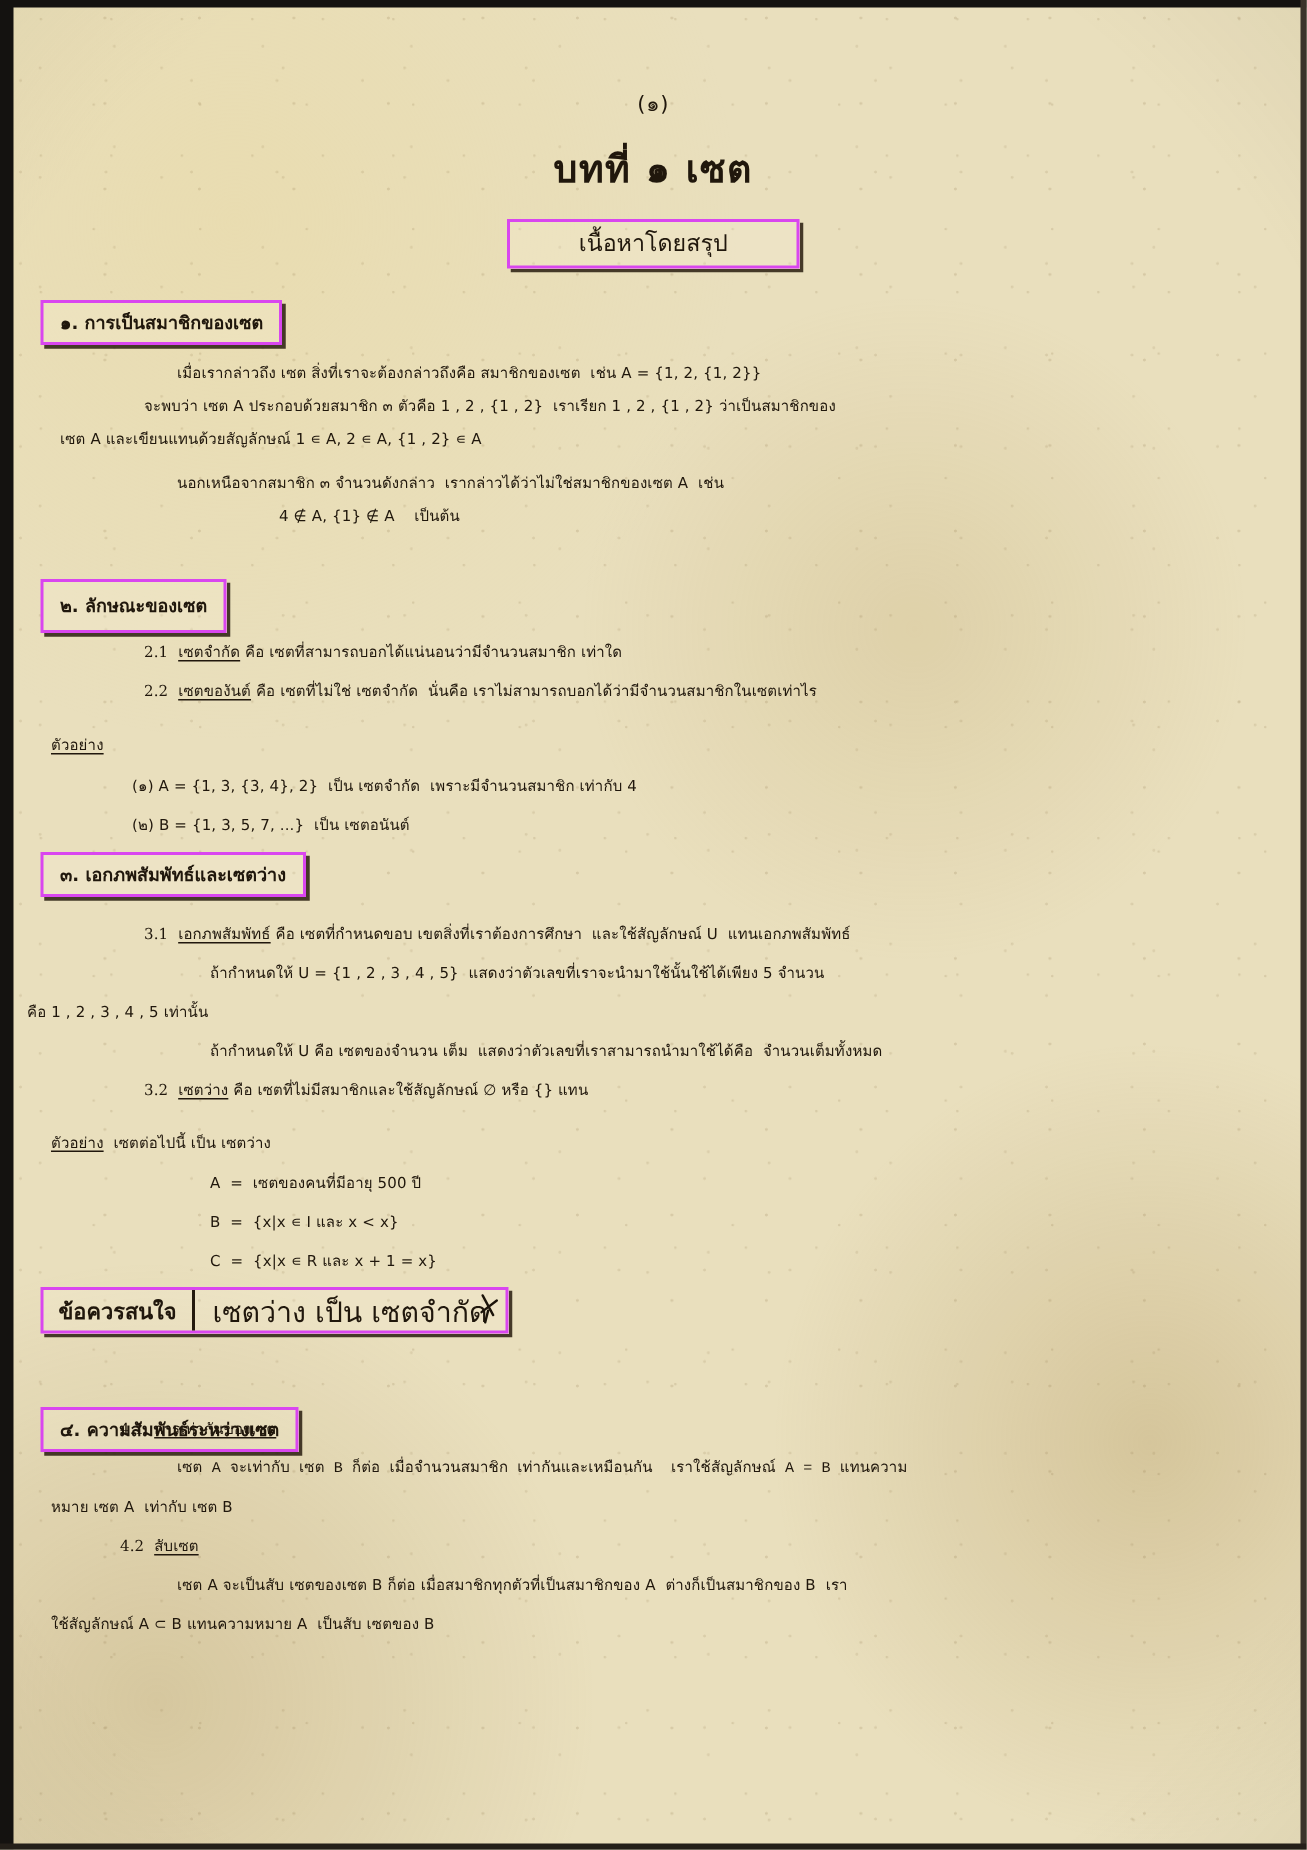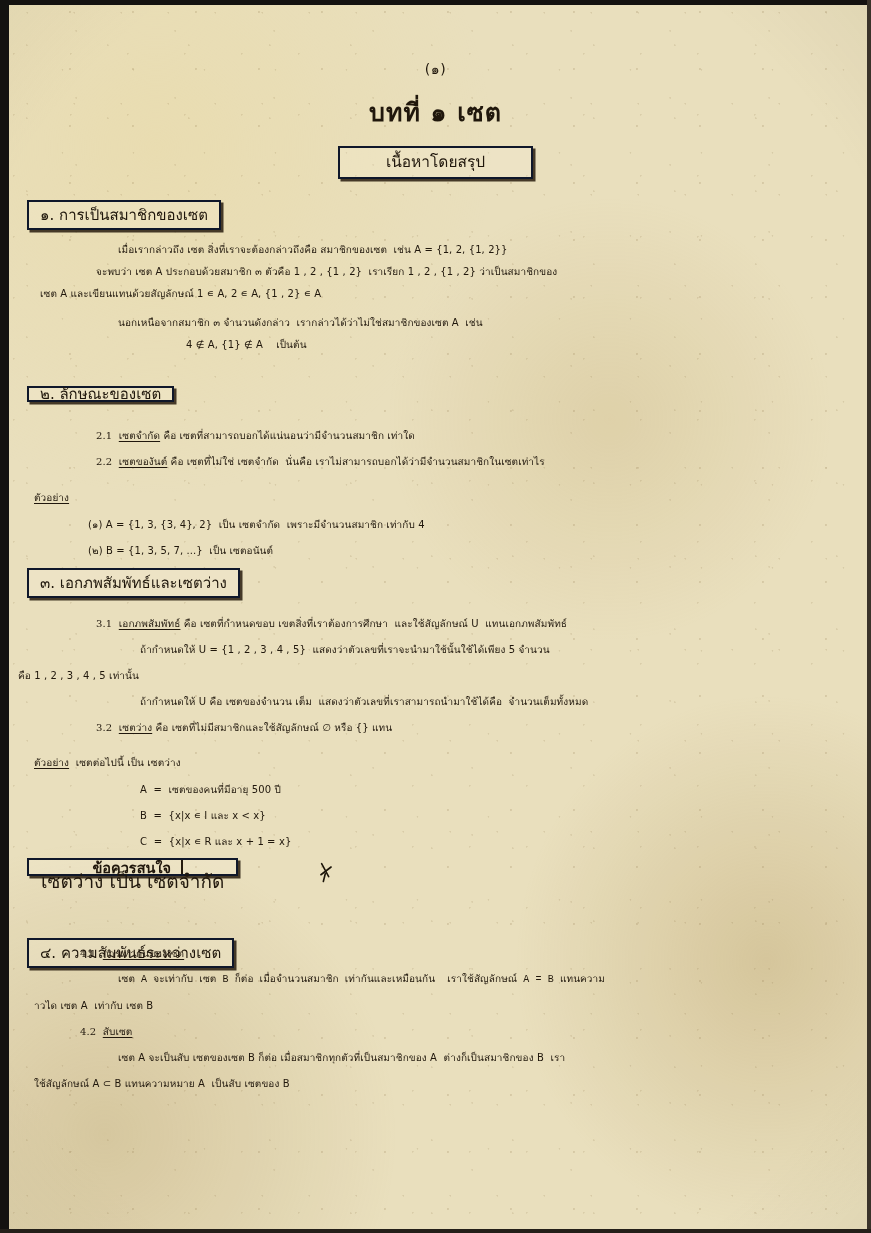"เนื้อหาโดยสรุป" .box { border: 2px solid #0f172a -> 2px solid #d946ef }
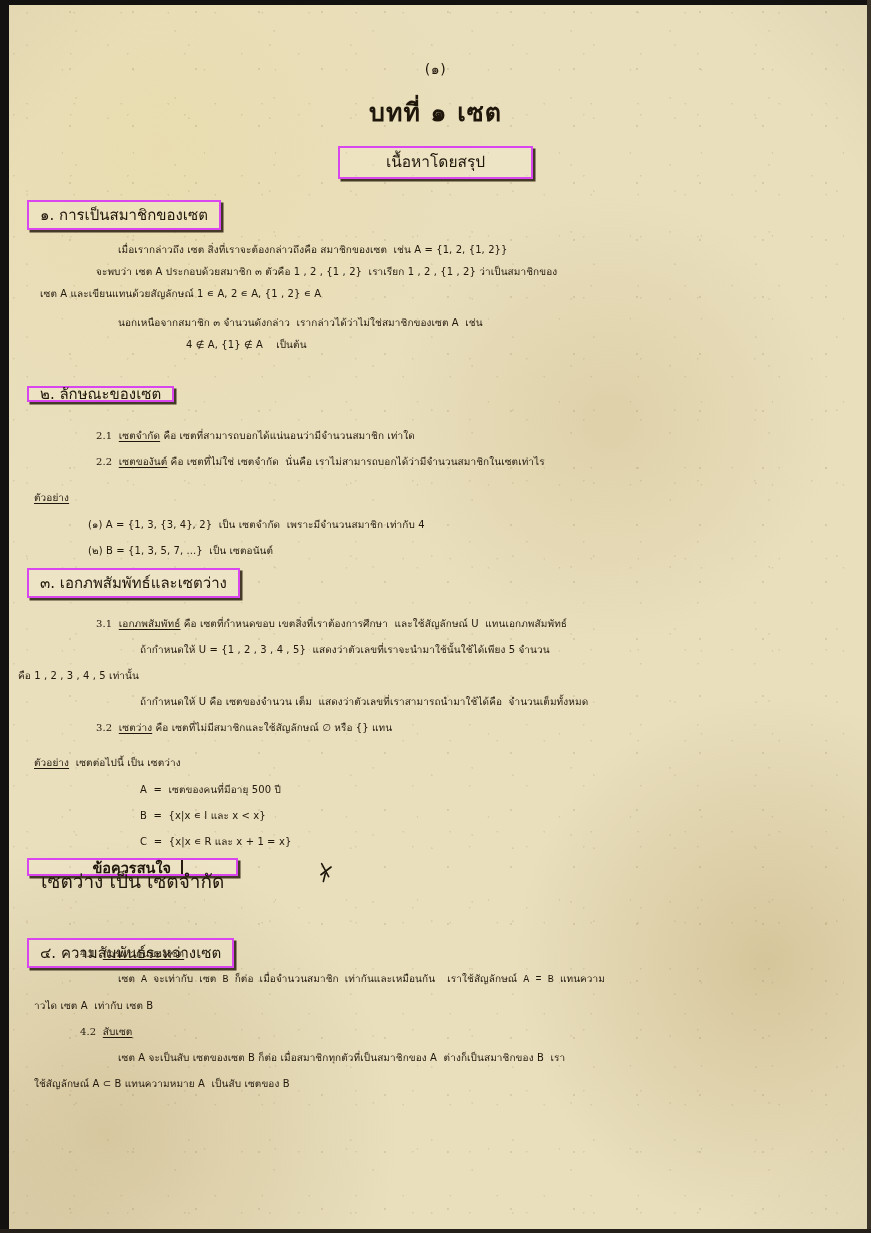"๑. การเป็นสมาชิกของเซต" .box .box-label { font-size: 15px -> 12px; font-weight: normal -> bold }
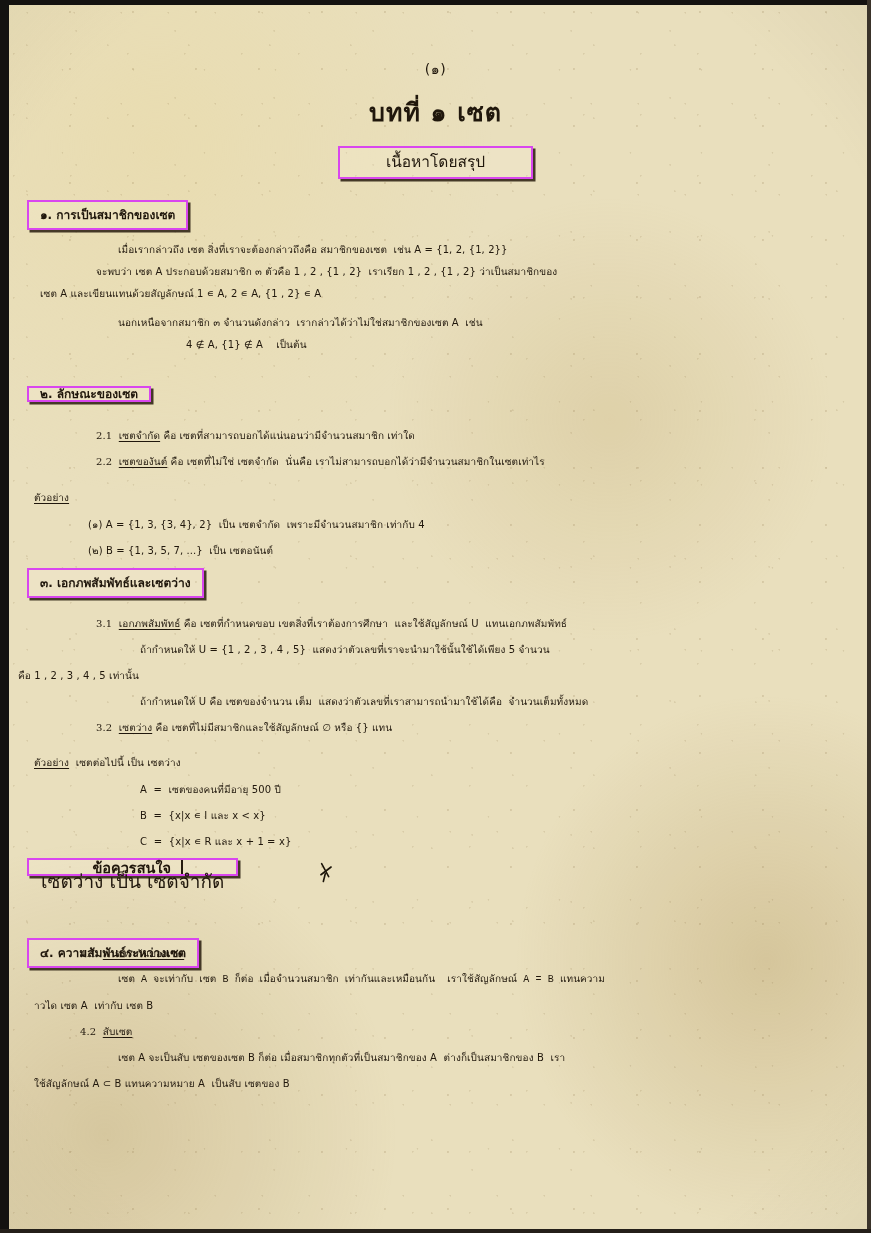"๒. ลักษณะของเซต" #sec2-box { height: 16px -> 36px }
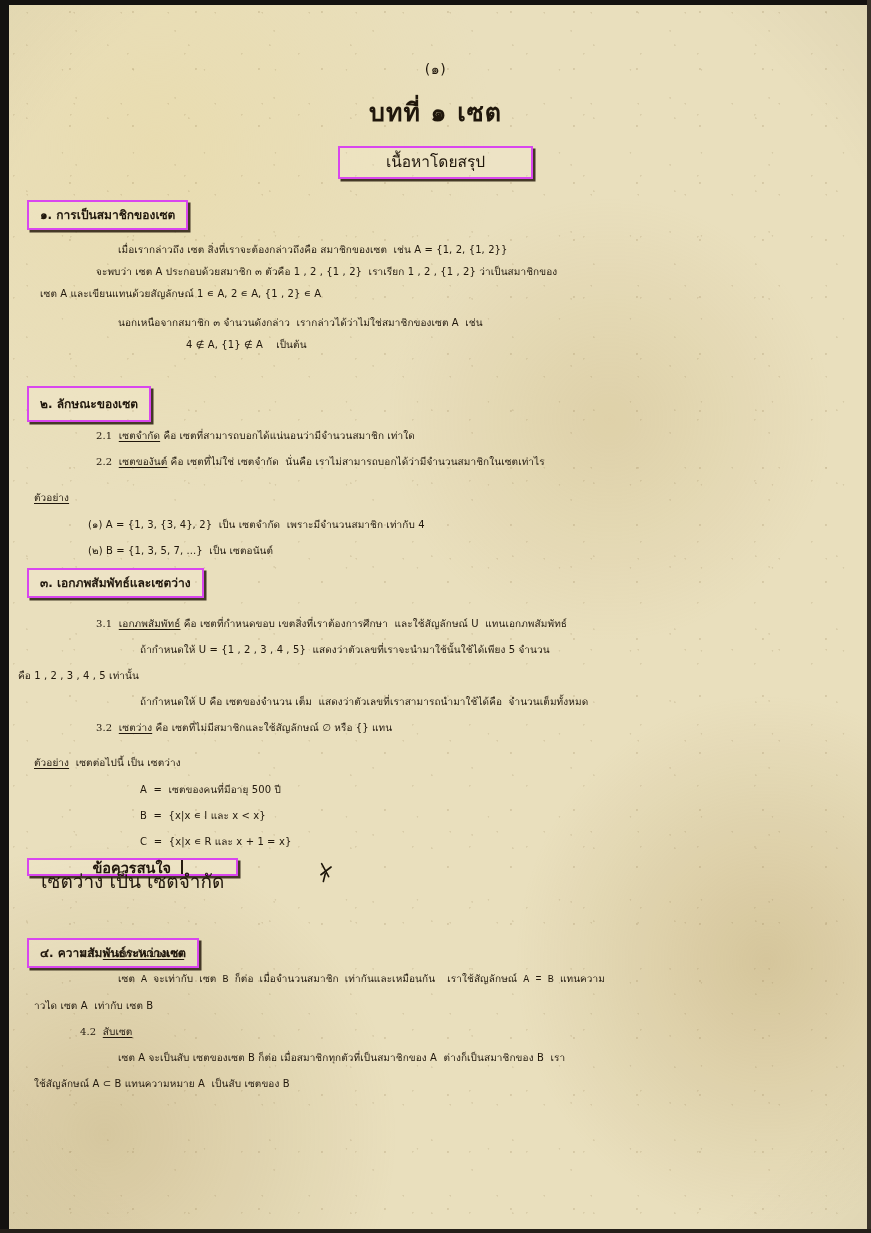"ข้อควรสนใจ" #note-box { flex-direction: column -> none; height: 18px -> 31px }
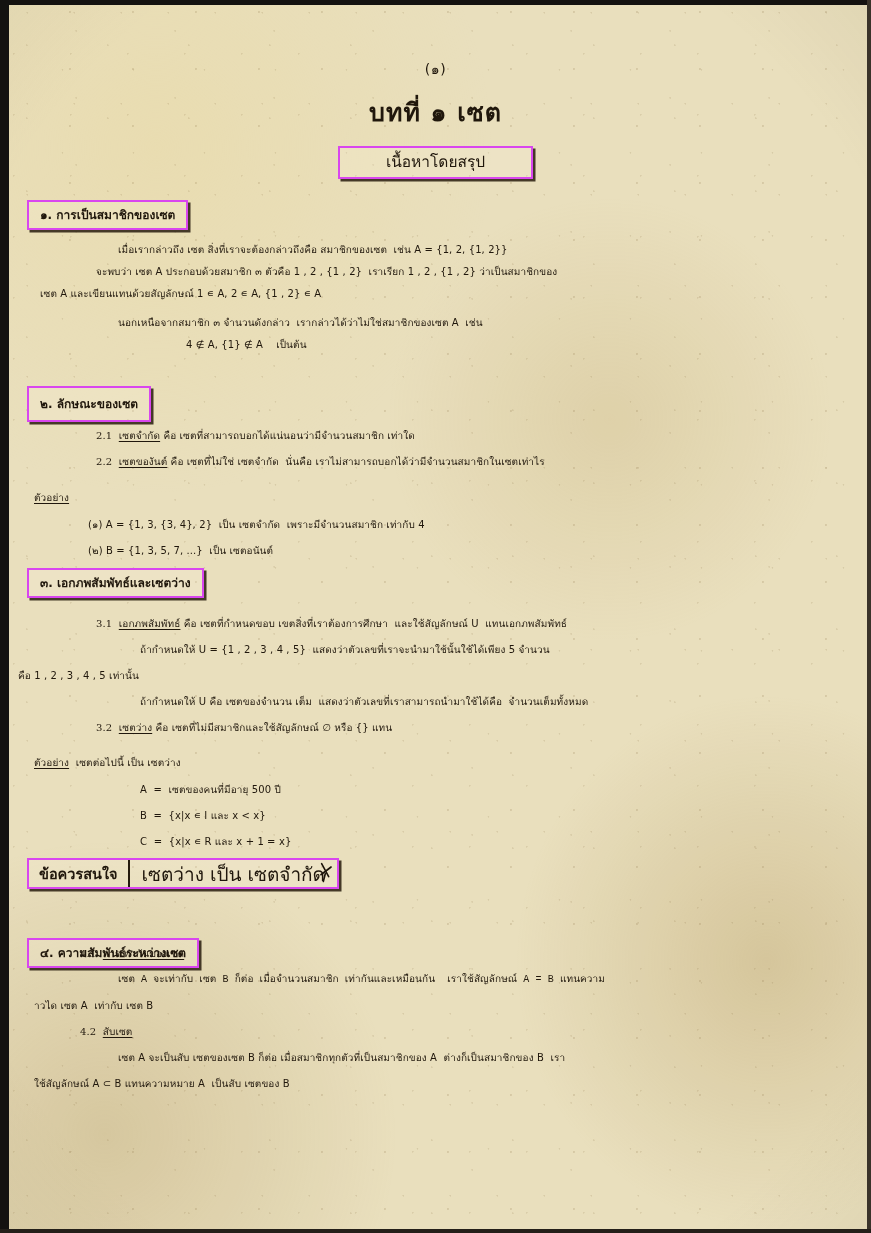"าวได เซต A เท่ากับ เซต" div.ln { text: าวได -> หมาย }
